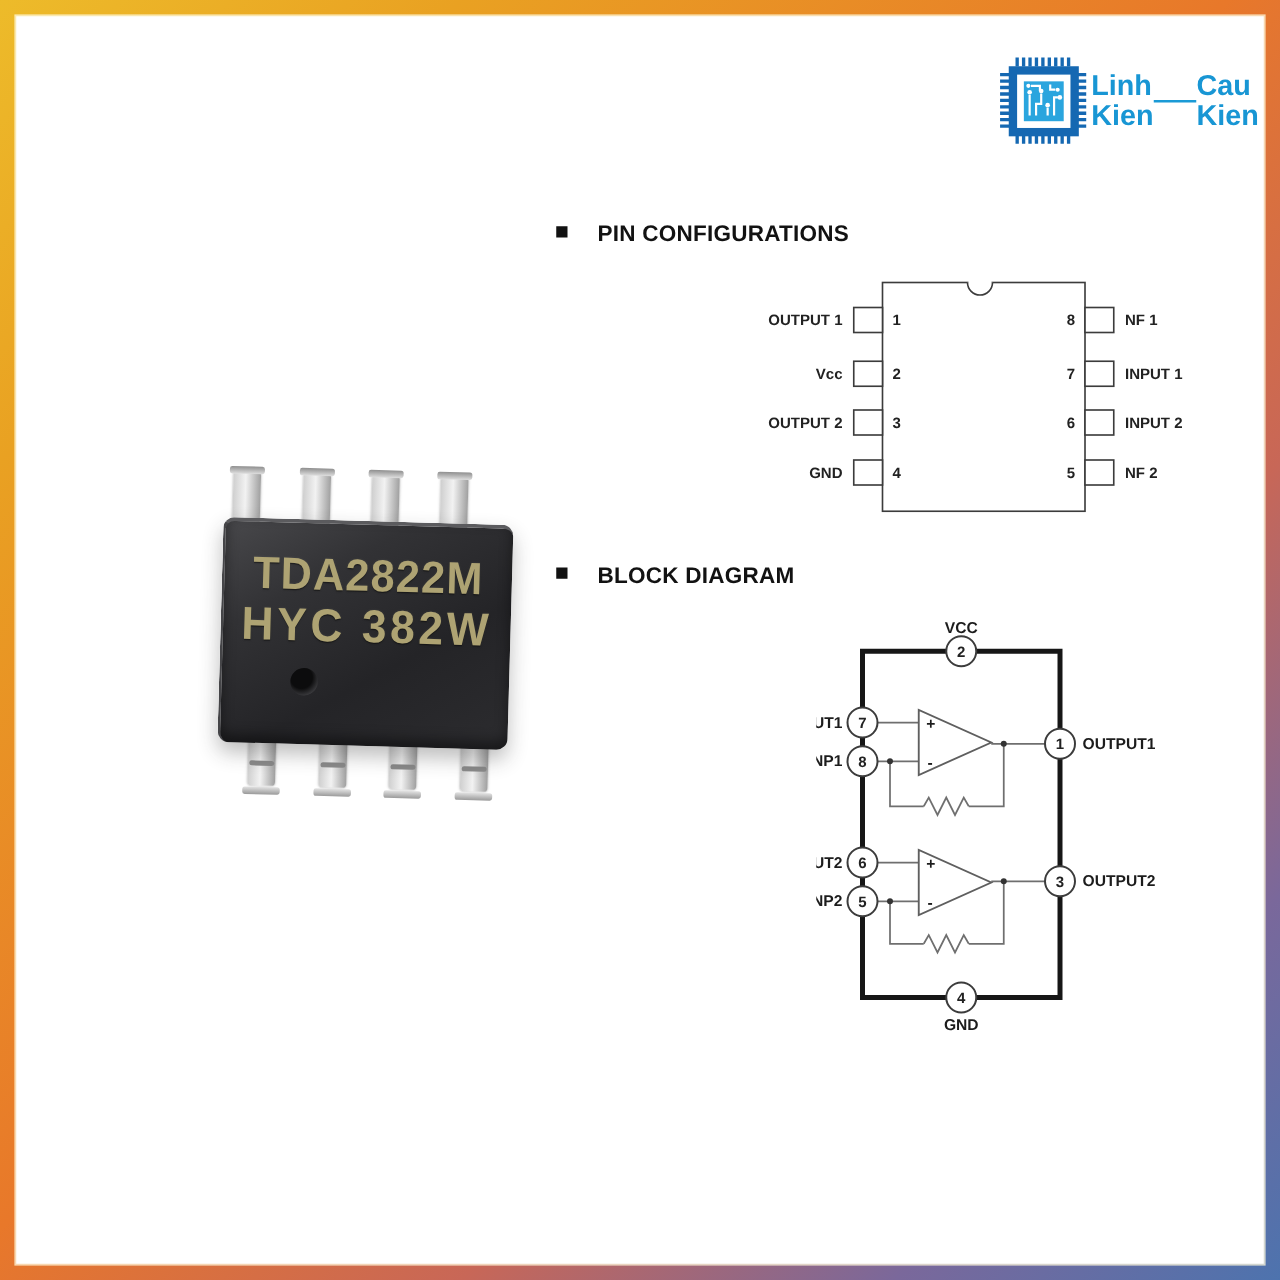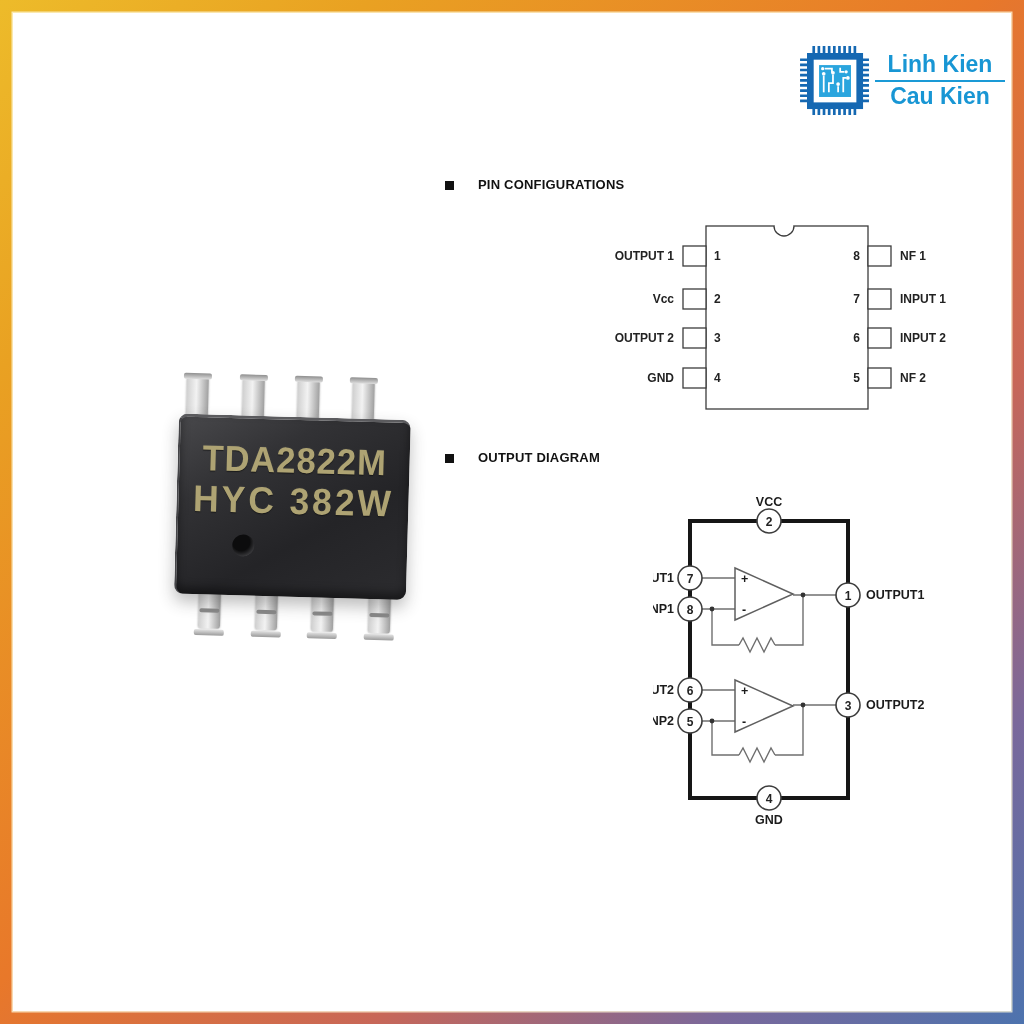"Linh Kien" .brand-text { flex-direction: column -> row }
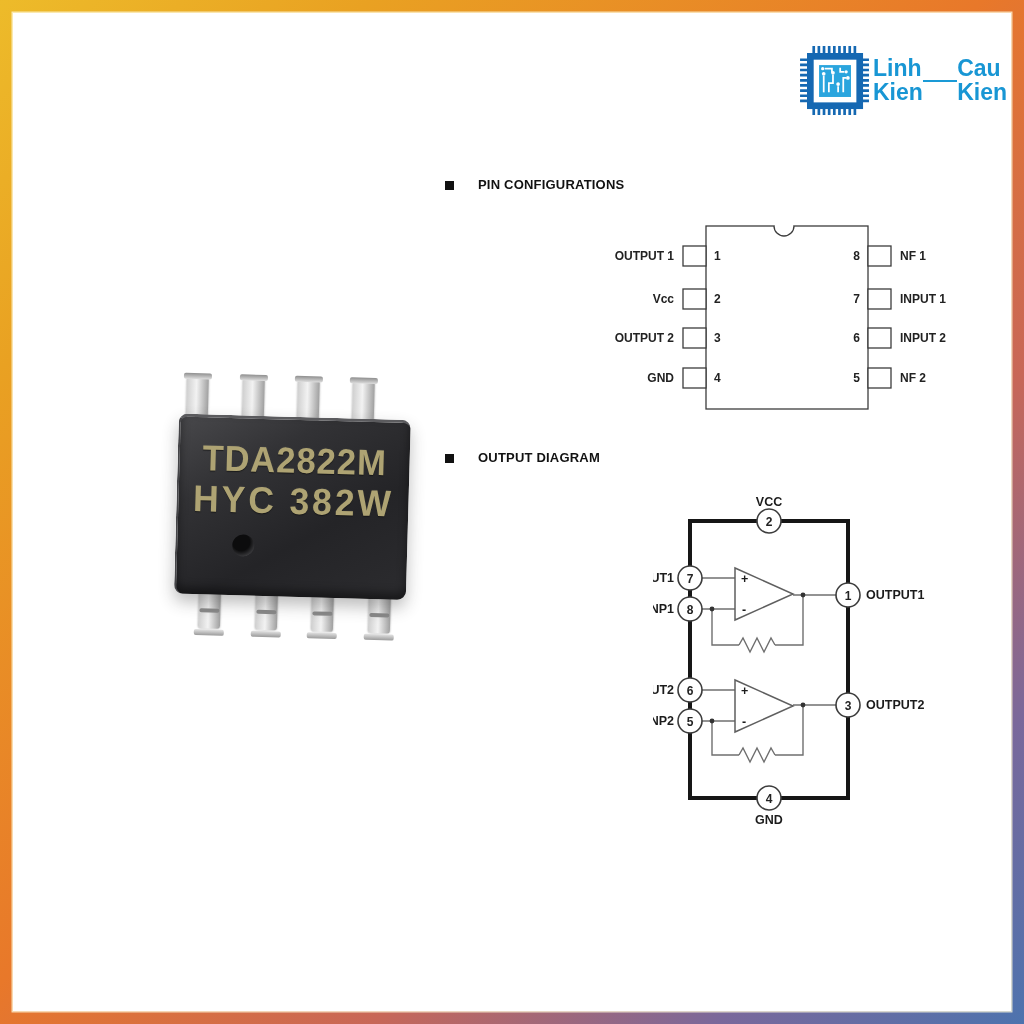"PIN CONFIGURATIONS" .heading { font-size: 13px -> 18px }
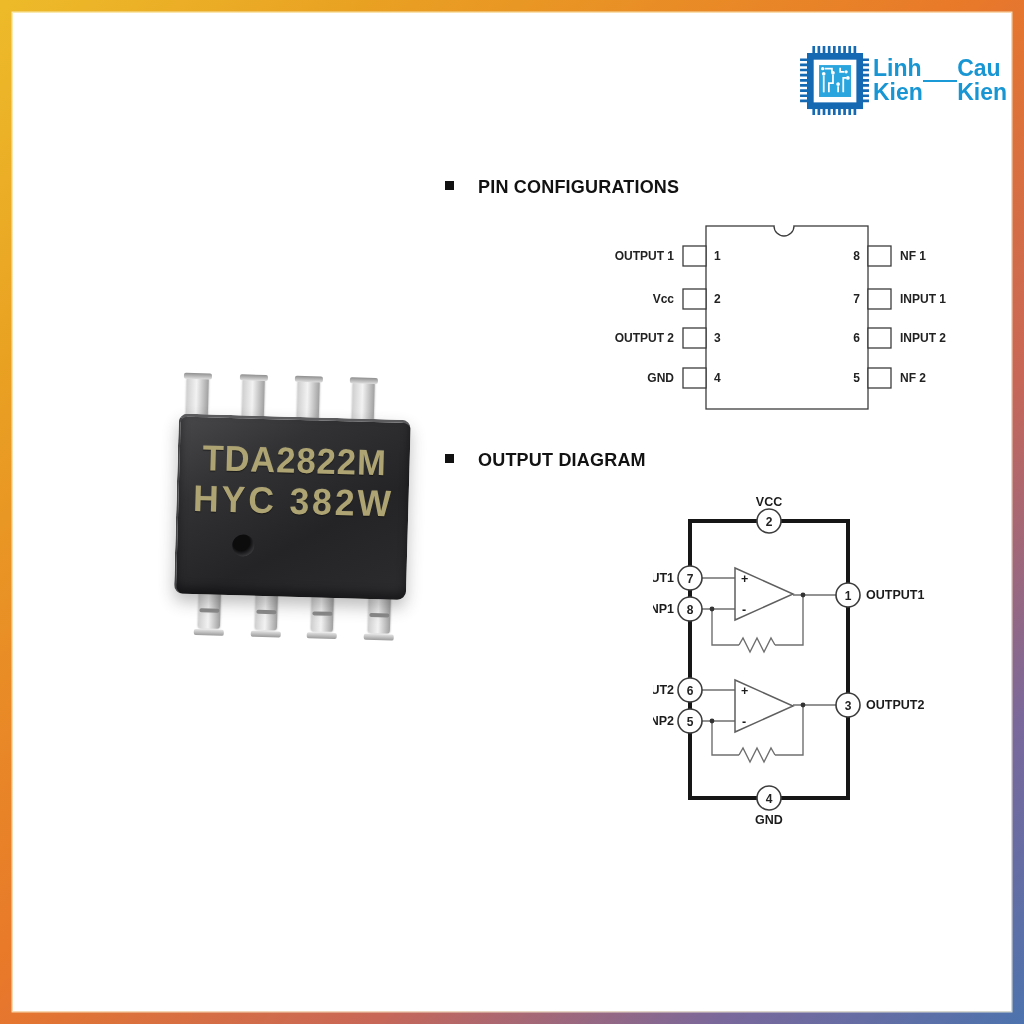"OUTPUT DIAGRAM" span { text: OUTPUT -> BLOCK }
